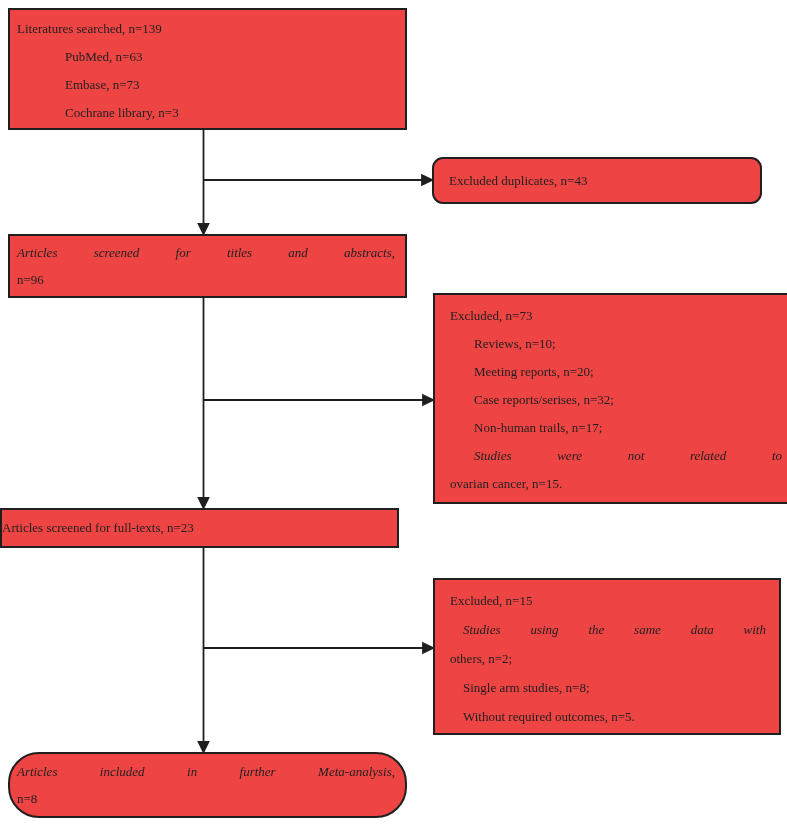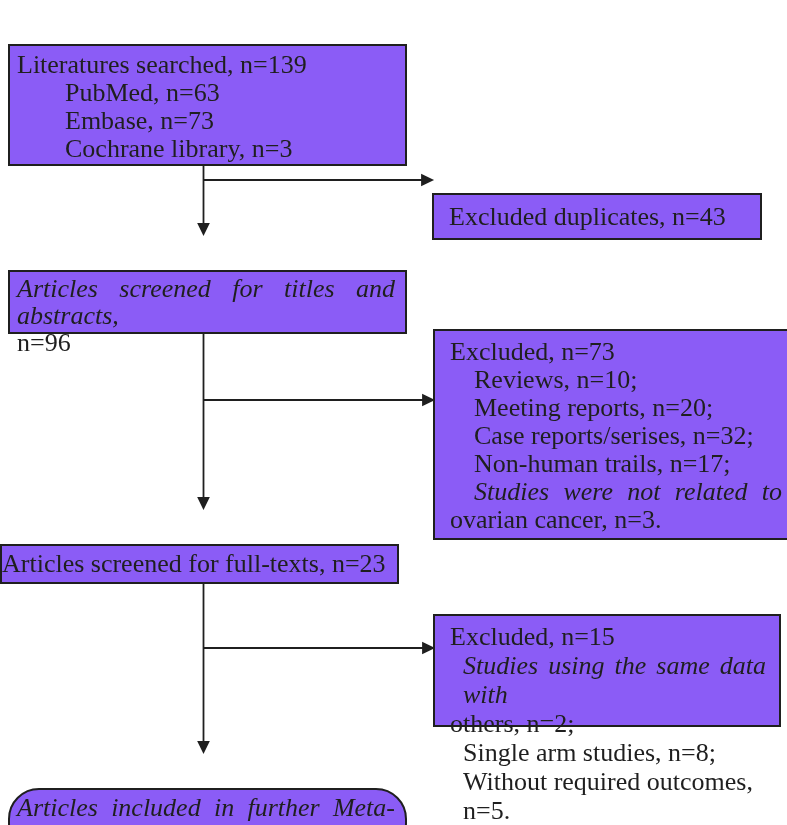"Literatures searched, n=139" .box { background: #8b5cf6 -> #ef4444; font-size: 26px -> 13px; margin-top: 36px -> none }
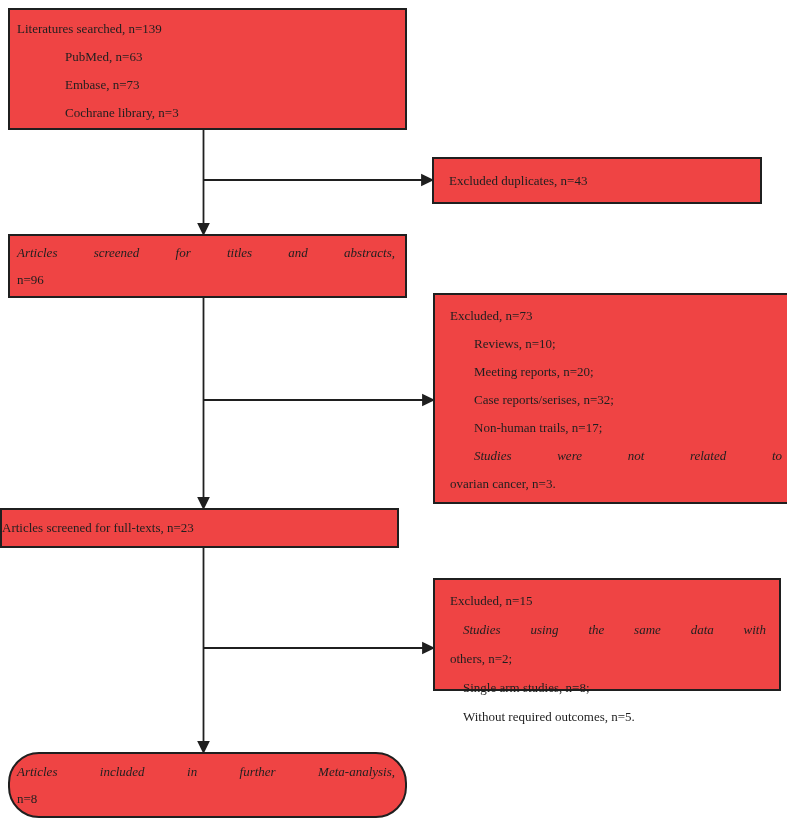"Excluded duplicates, n=43" #box-excluded-duplicates { border-radius: none -> 11px }
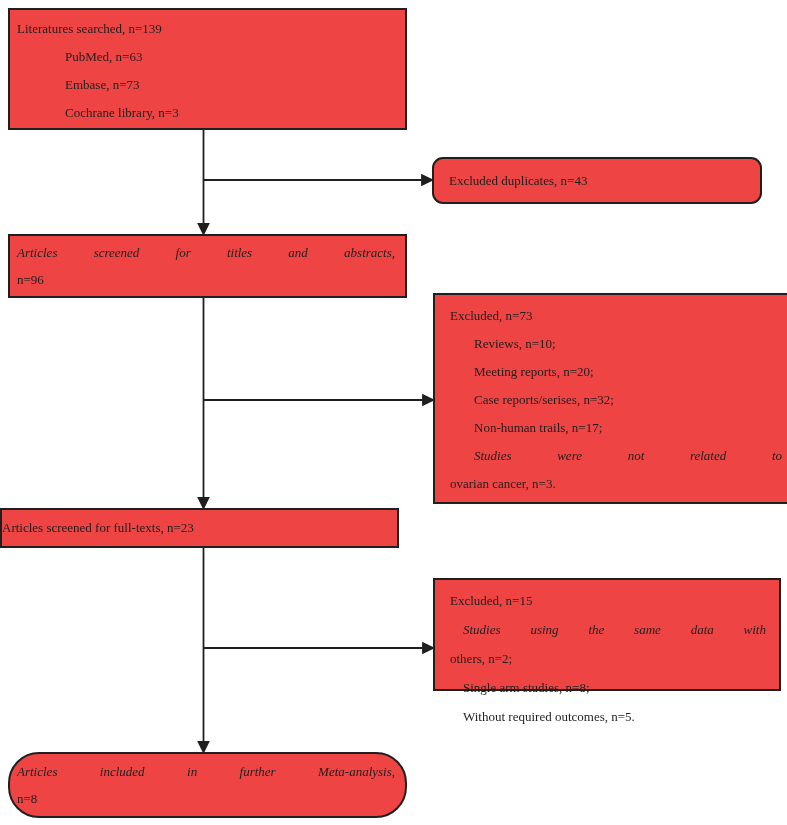"ovarian cancer, n=3." div.line { text: 3 -> 15 }
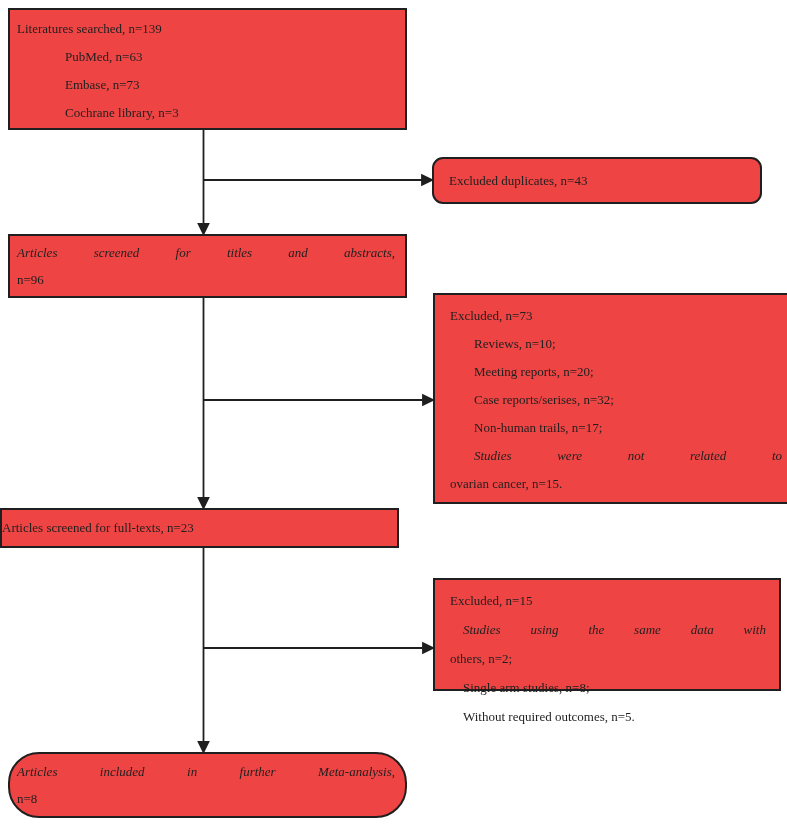"Excluded, n=15" #box-excluded-fulltext { height: 113px -> 157px }
